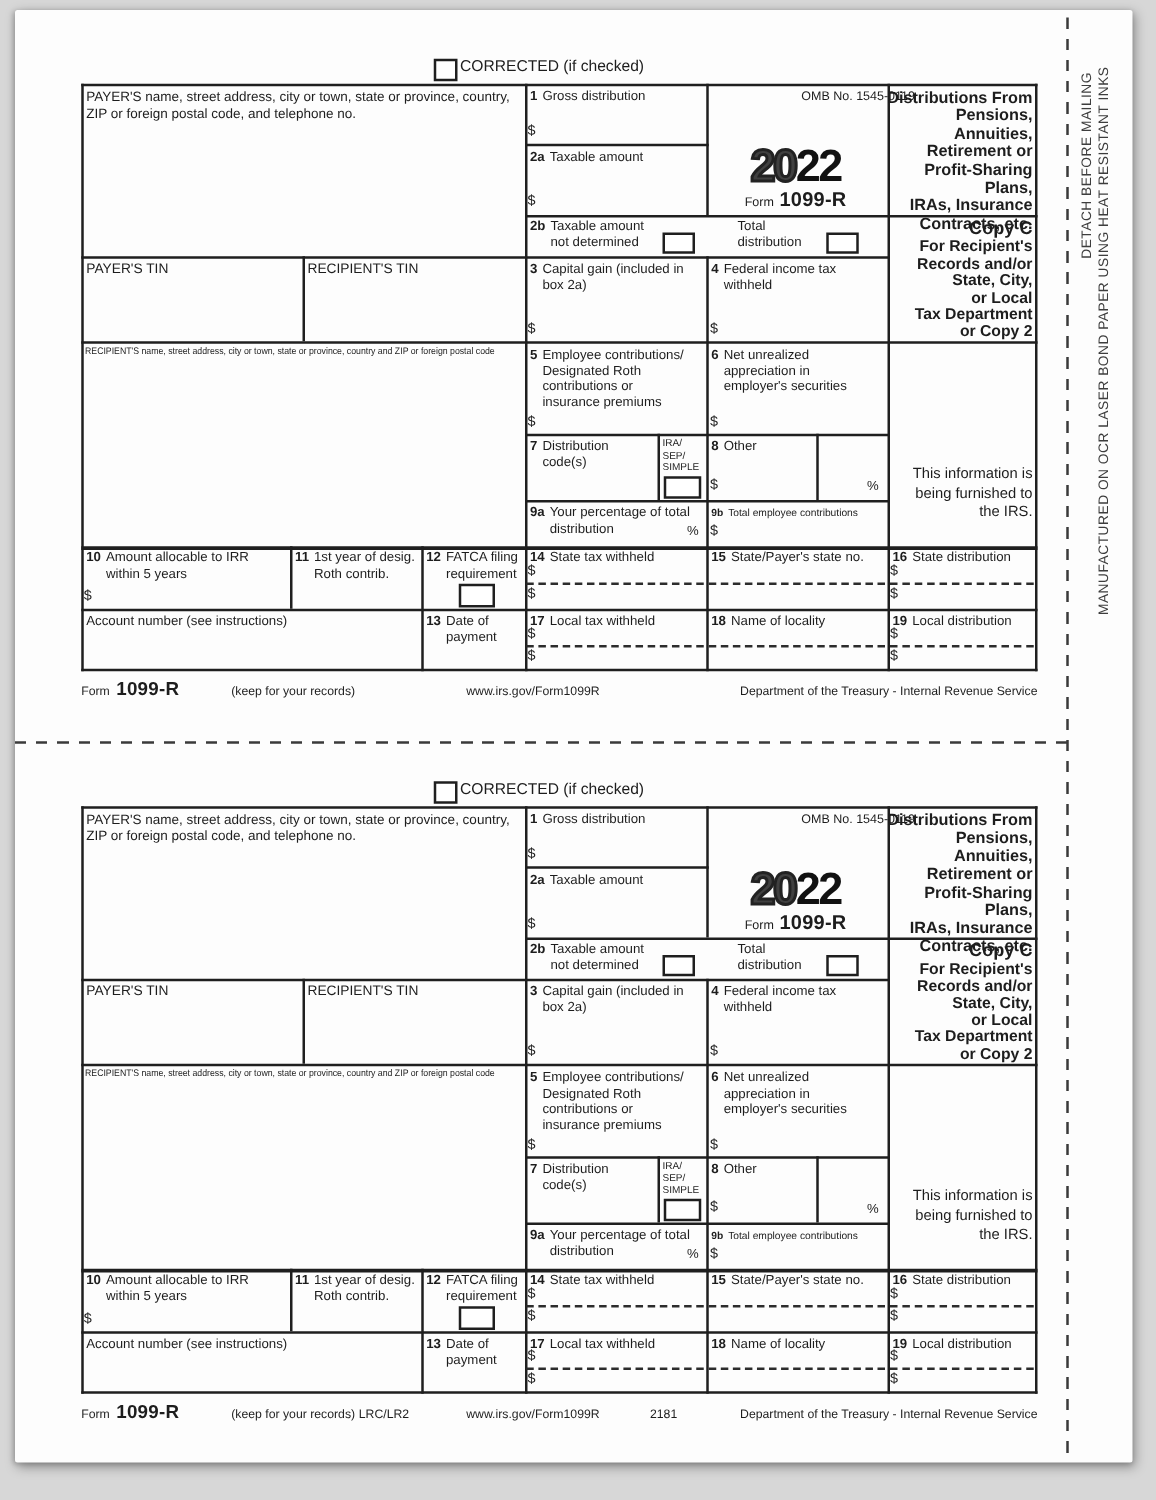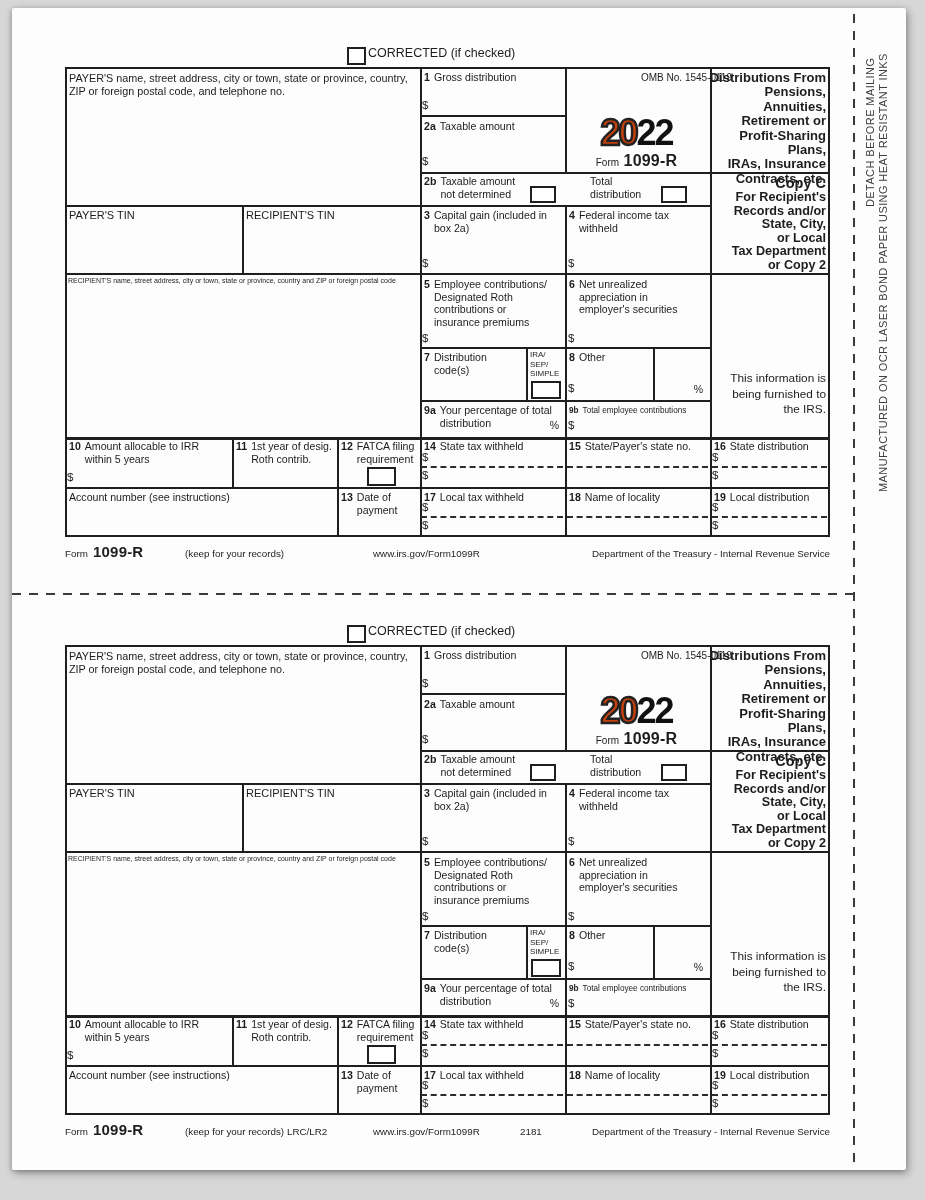"20" .year .yo { color: #c2410c -> #404040 }
